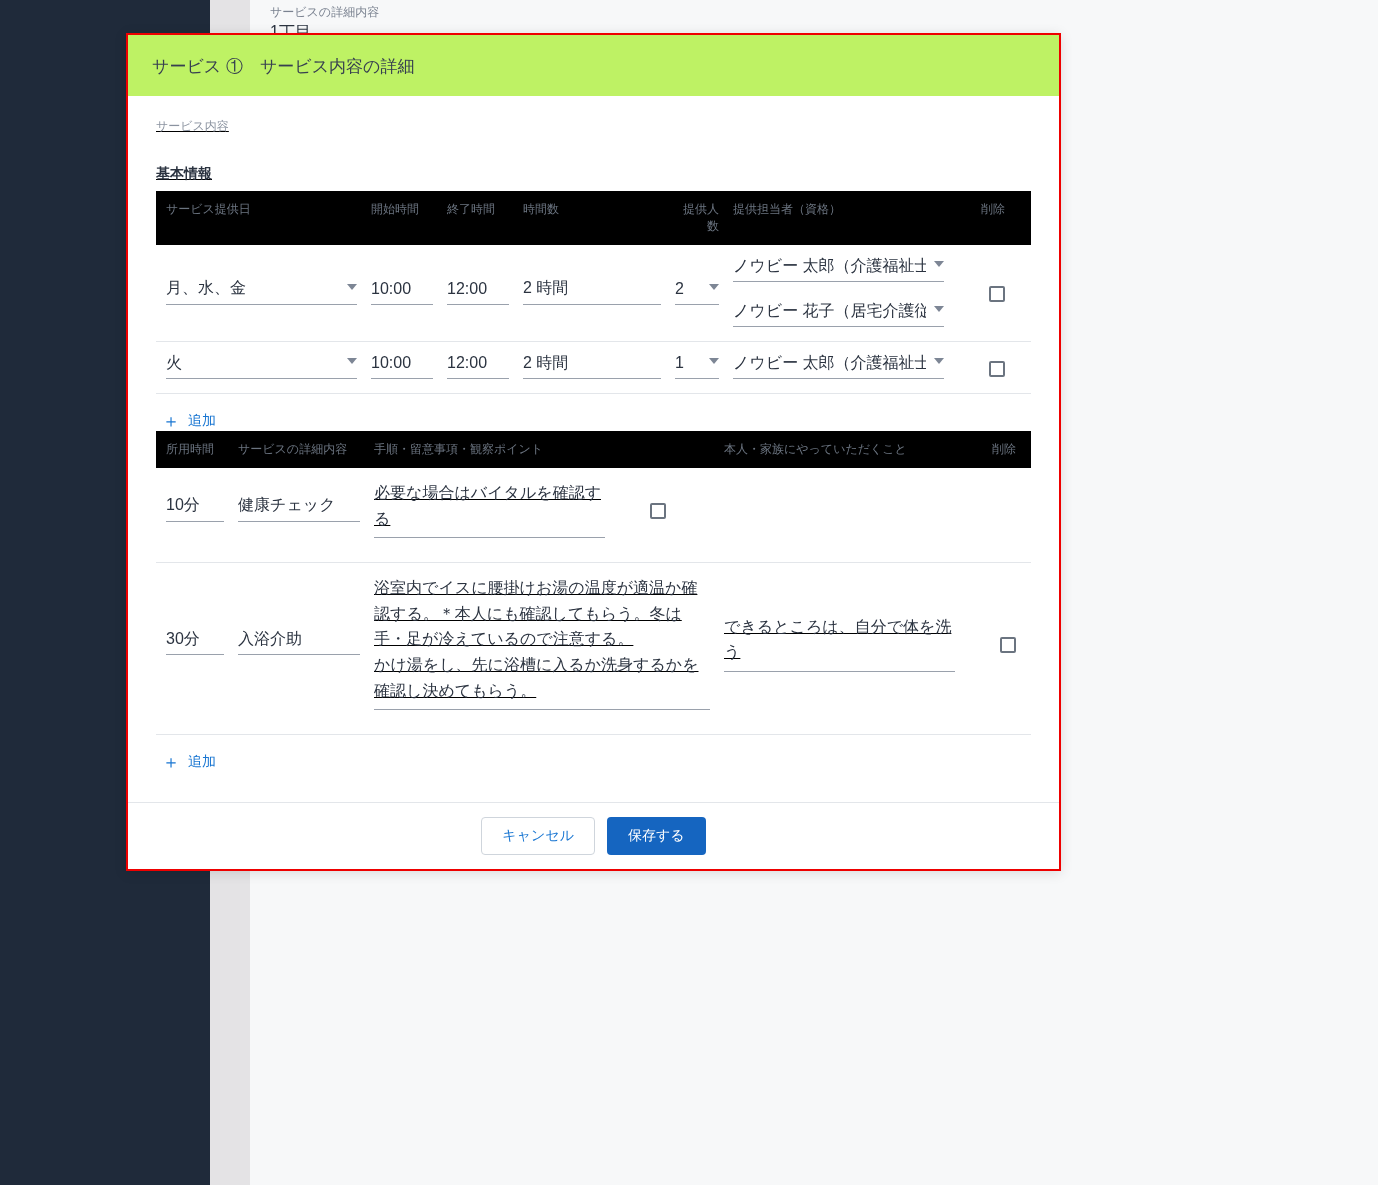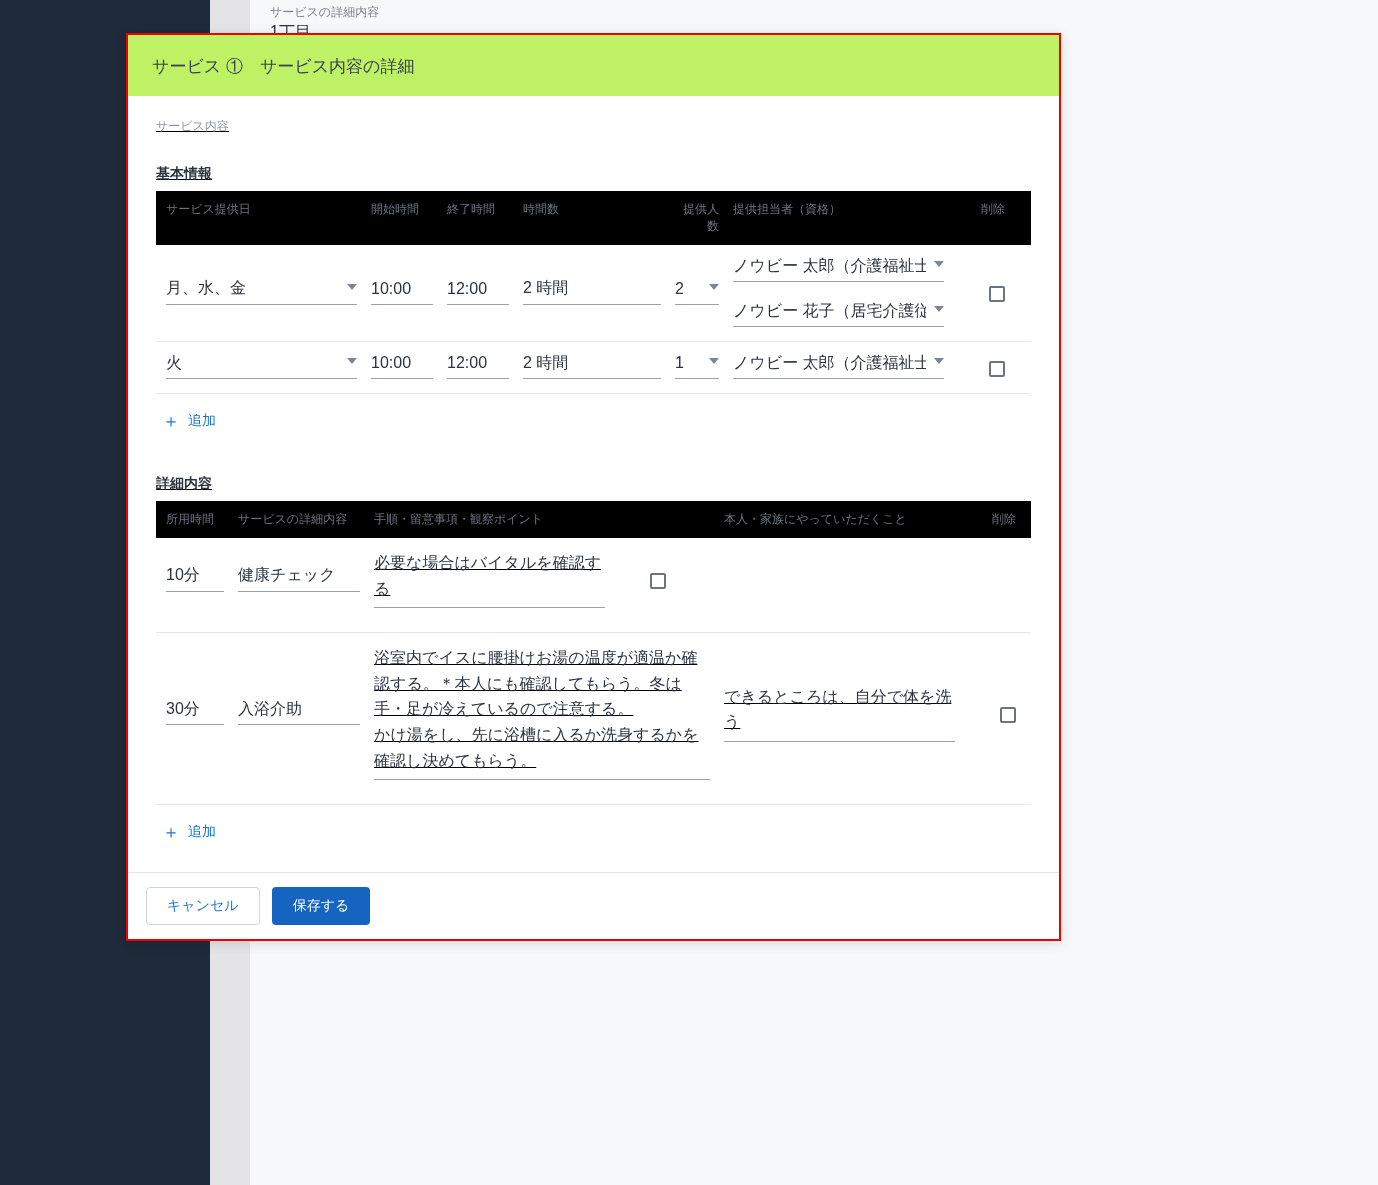"詳細内容" div.section-title { html: <div>詳細内容</div> -> none }
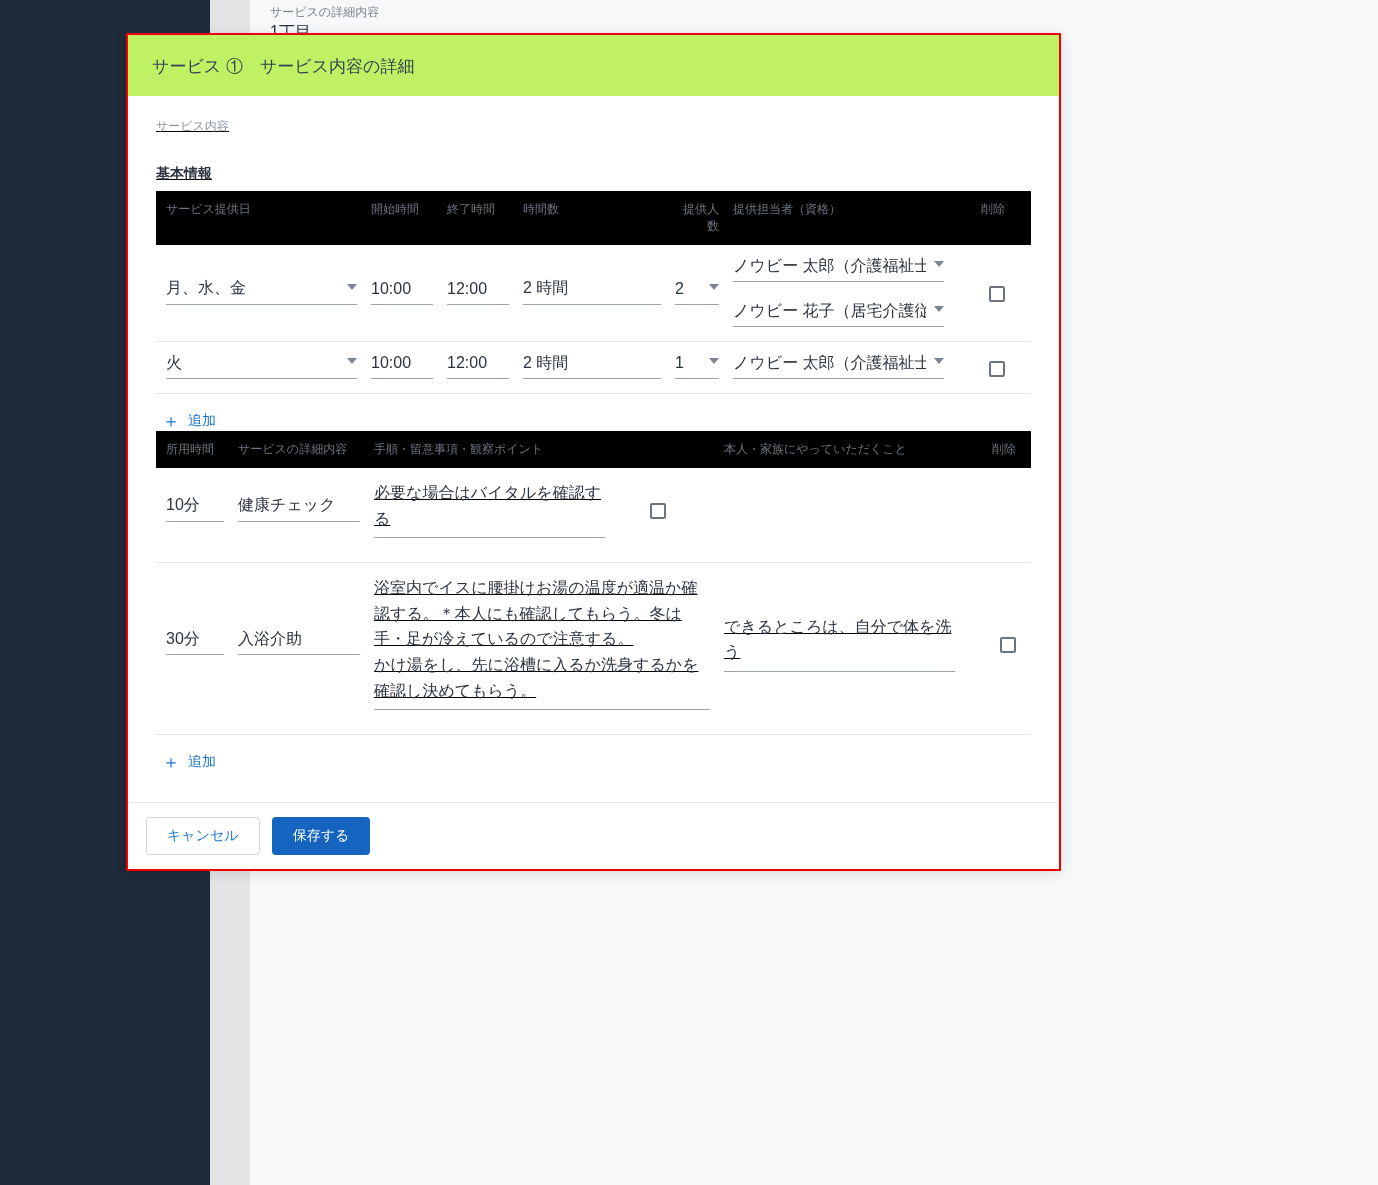"キャンセル" .modal-footer { justify-content: flex-start -> center }
